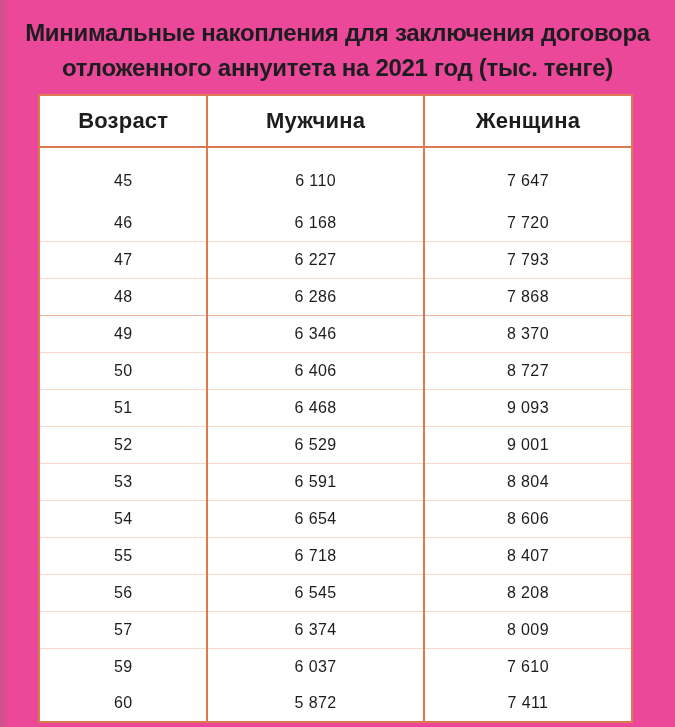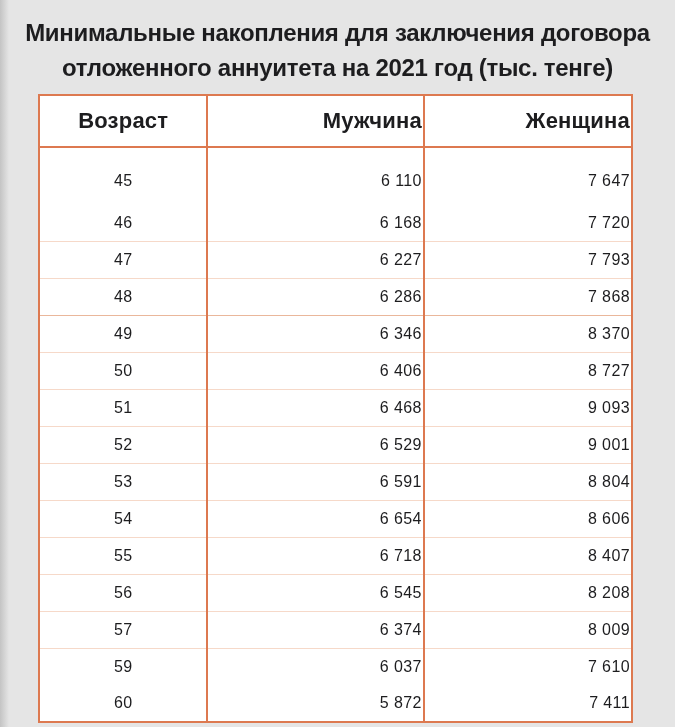"Минимальные накопления для заключения" .page { background: #e5e5e5 -> #ec4899 }
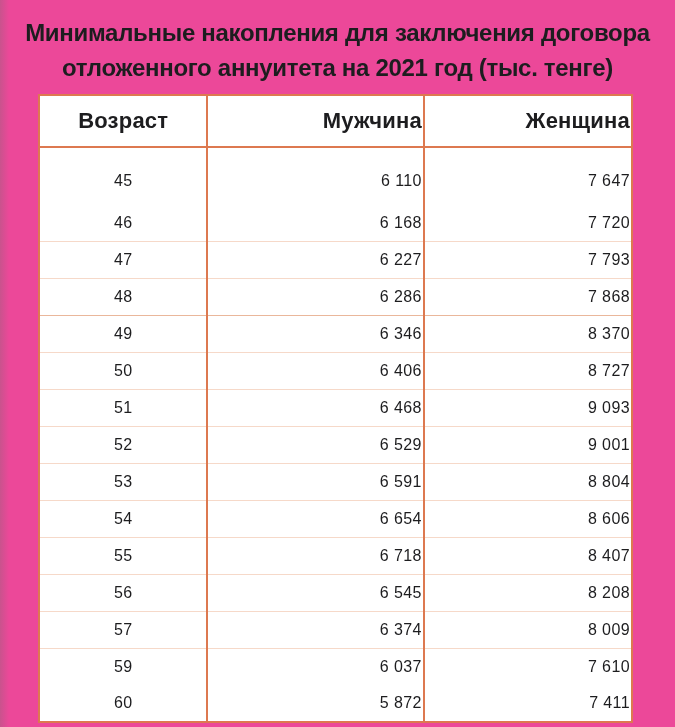"Мужчина" th.sep, td.sep { text-align: right -> none }
